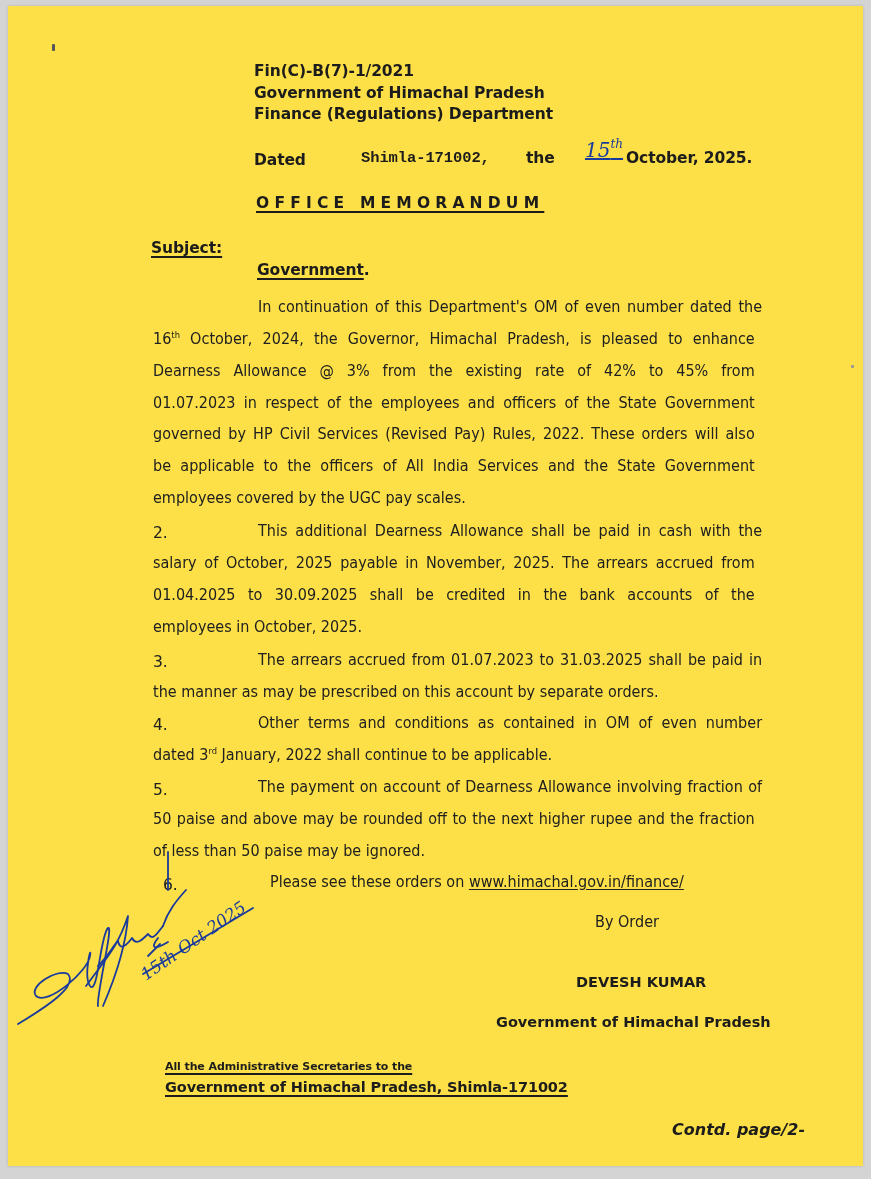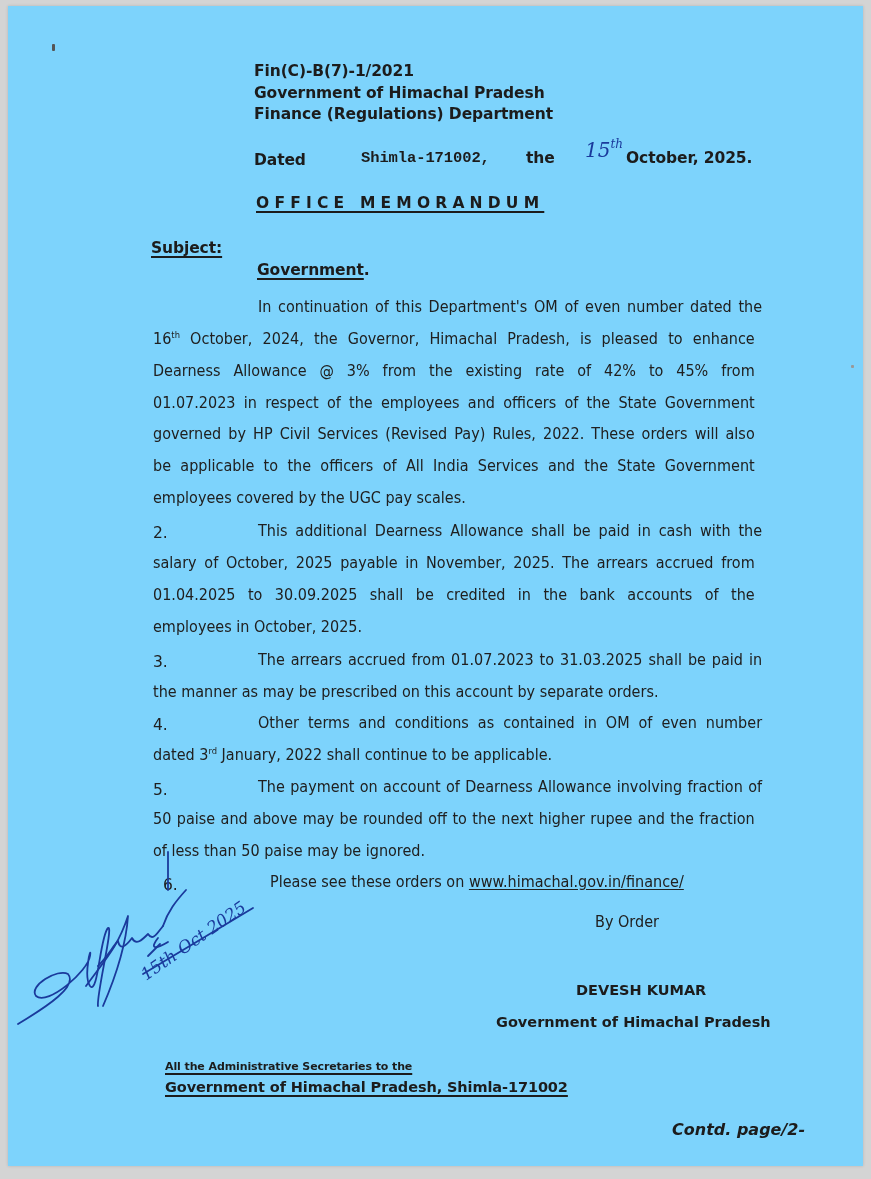"Fin(C)-B(7)-1/2021" .page { background: #7dd3fc -> #fde047 }
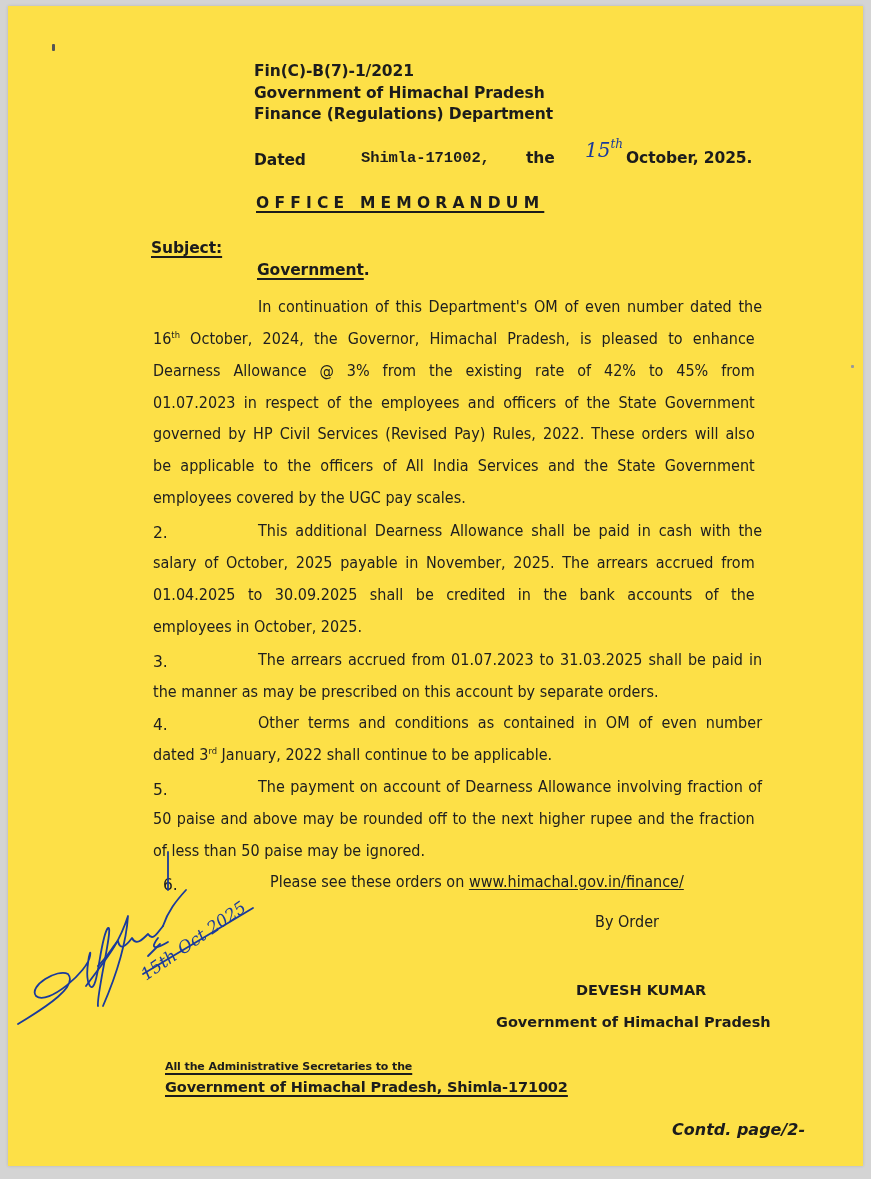"15th" div.abs { text-decoration: none -> underline }
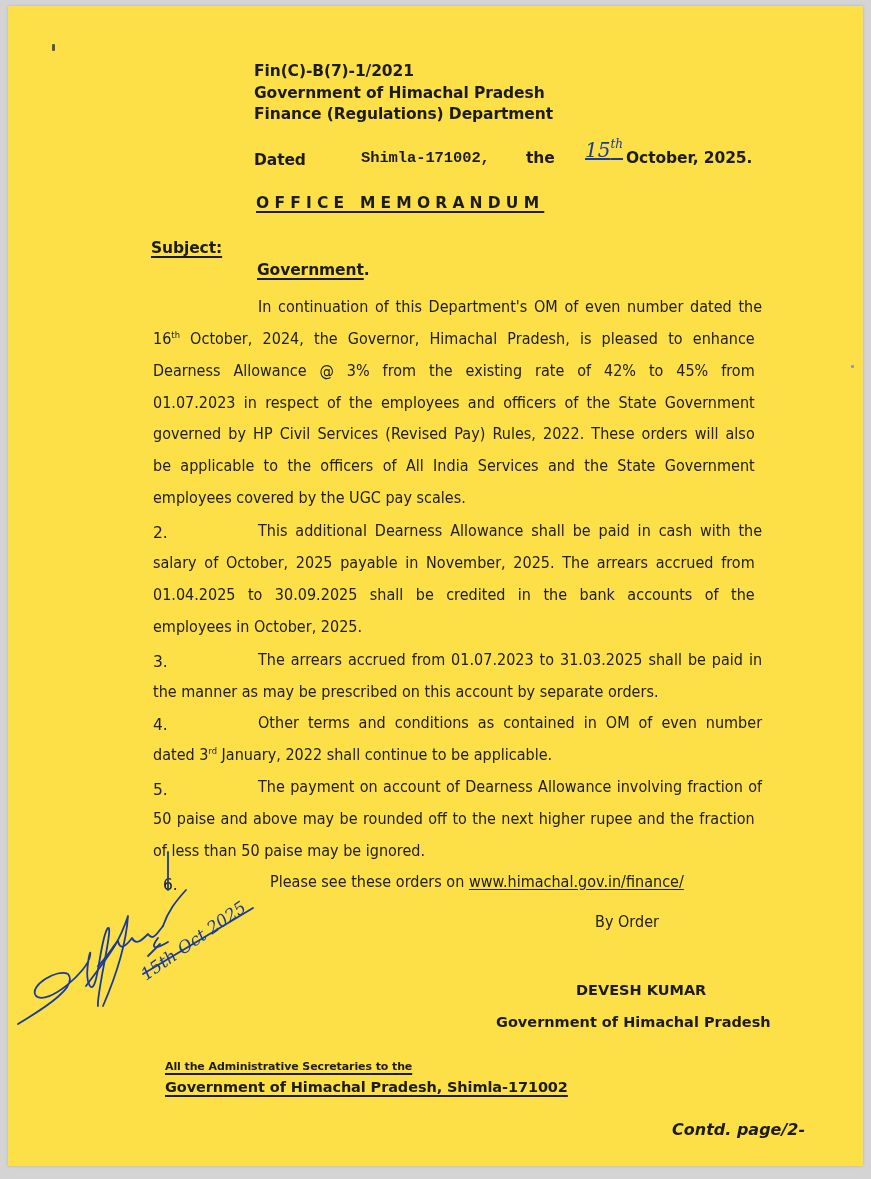"DEVESH KUMAR" div.abs { margin-top: 8px -> none }
